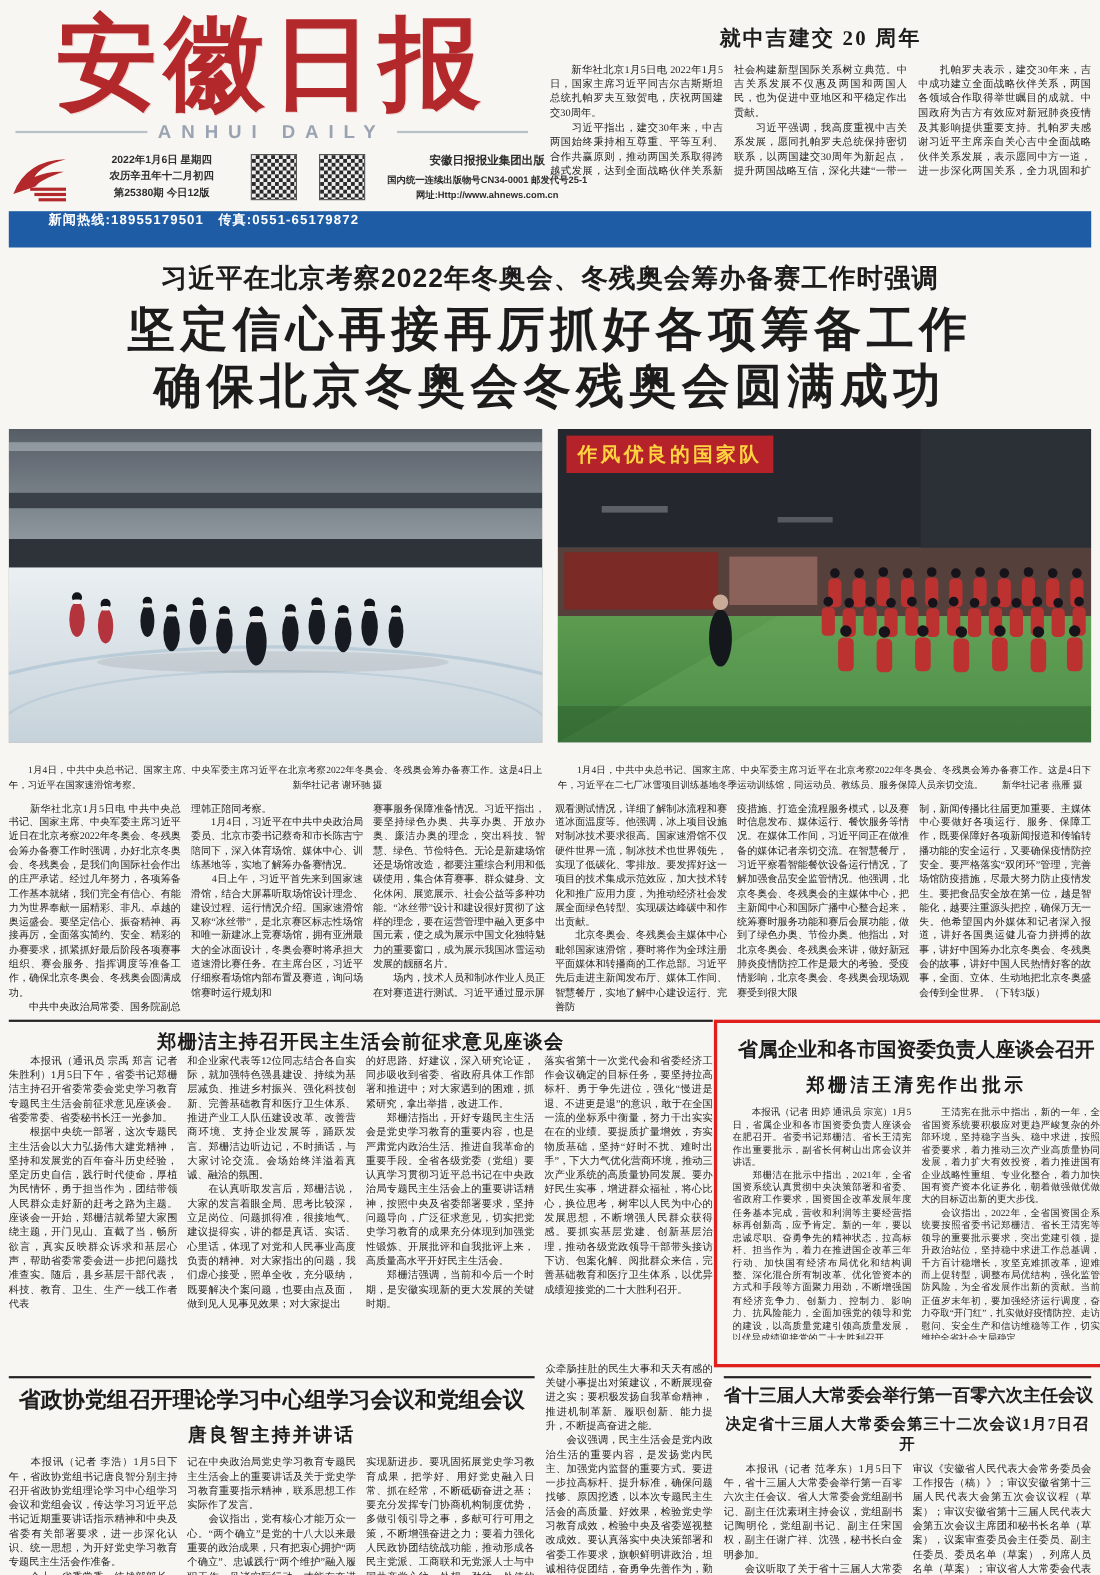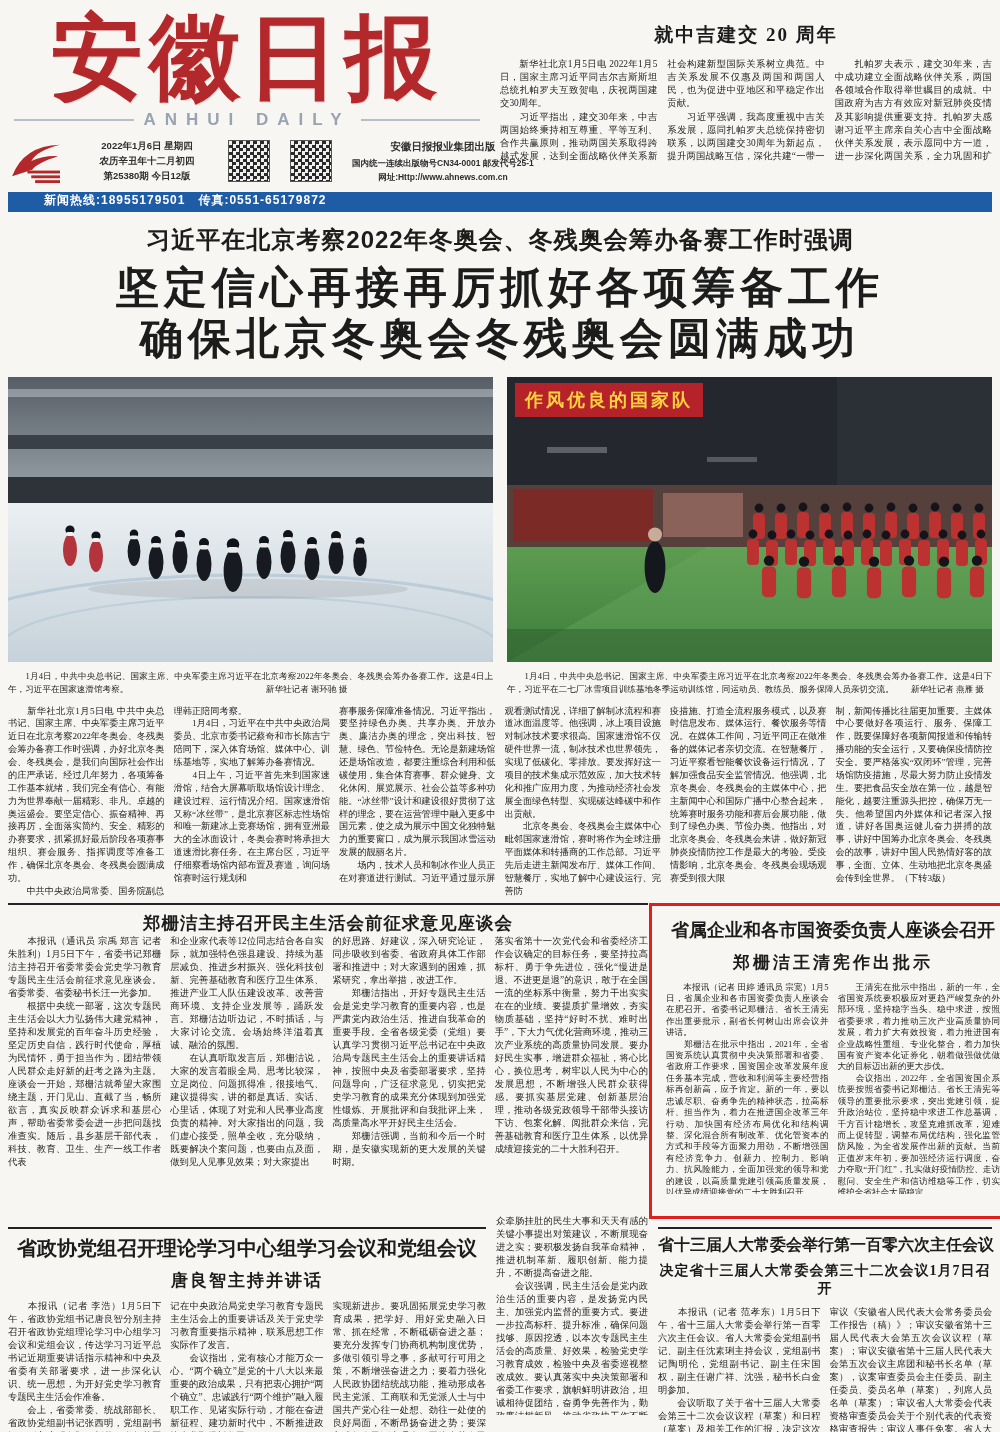"新闻热线:18955179501 传真:0551-65179872" .hotline { height: 20px -> 33px }
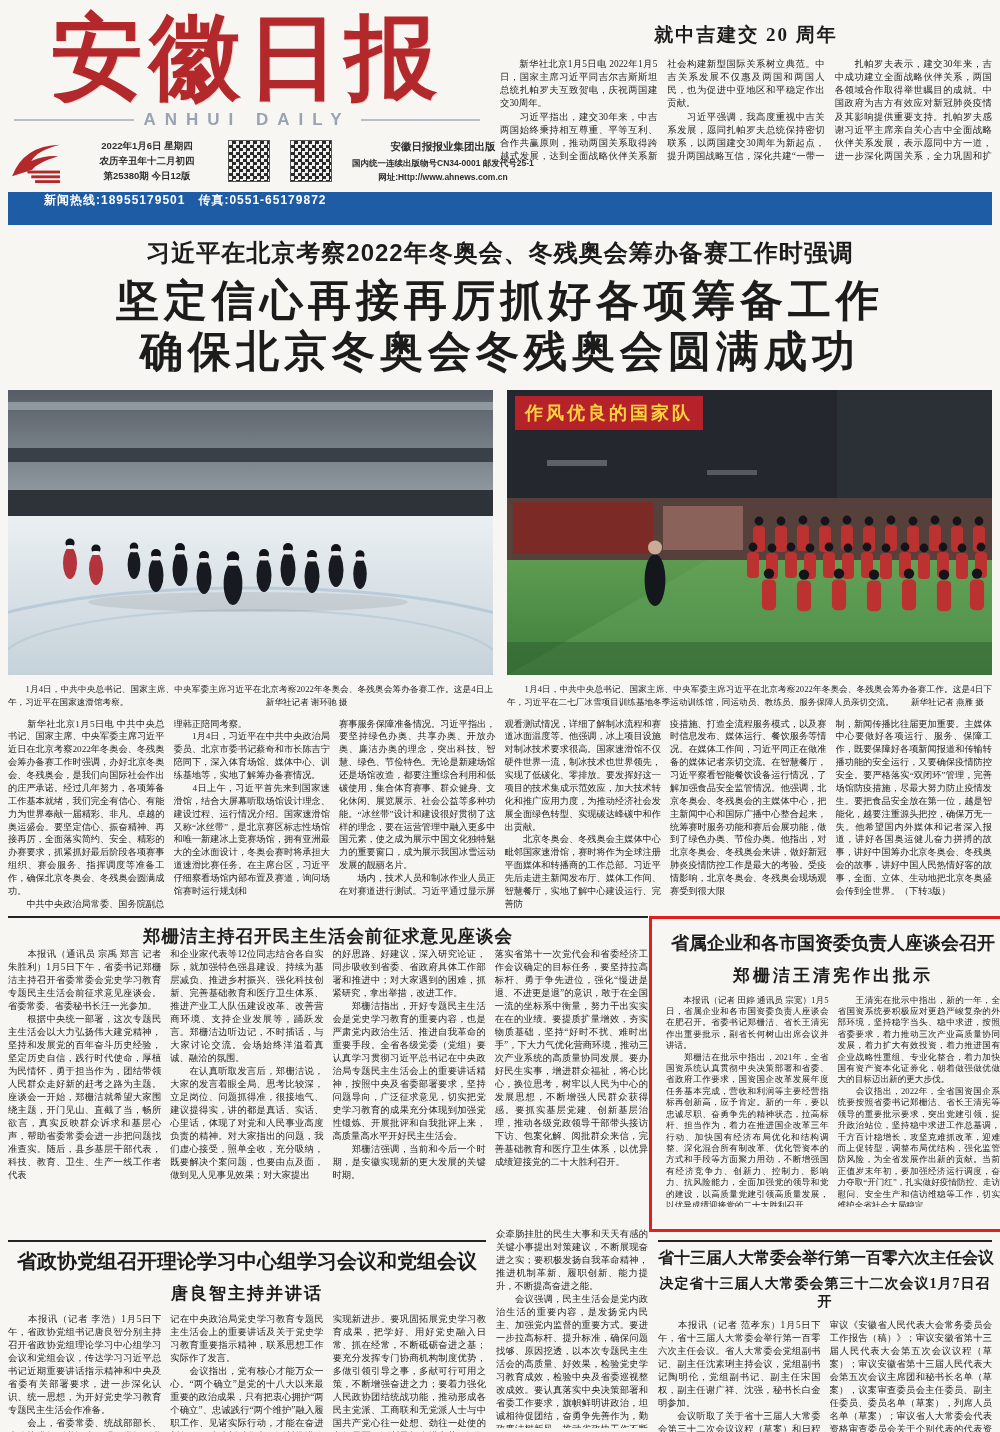"1月4日，中共中央总书记、国家主席、中央军委主席习近平在北京考察2022年冬奥会" .caption { margin-top: 8px -> 19px }
